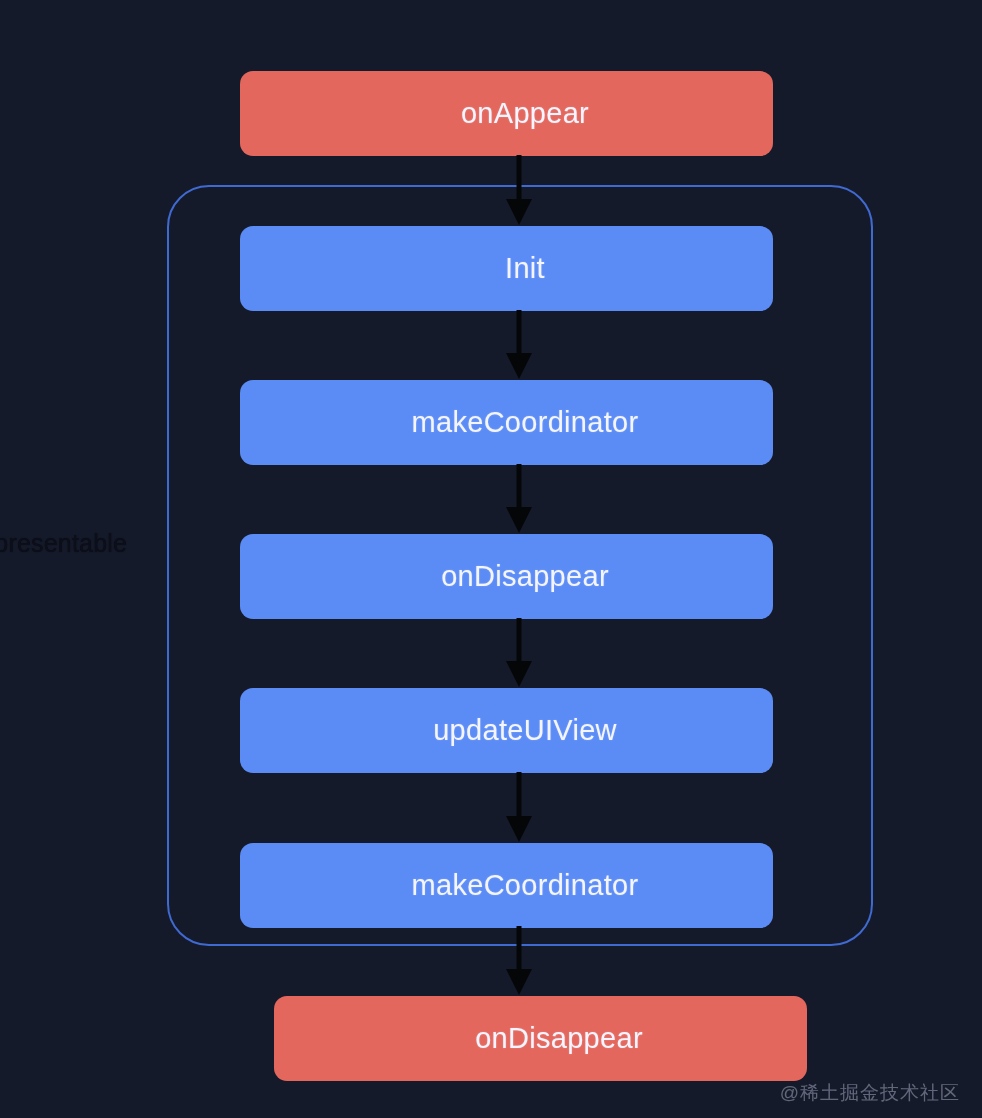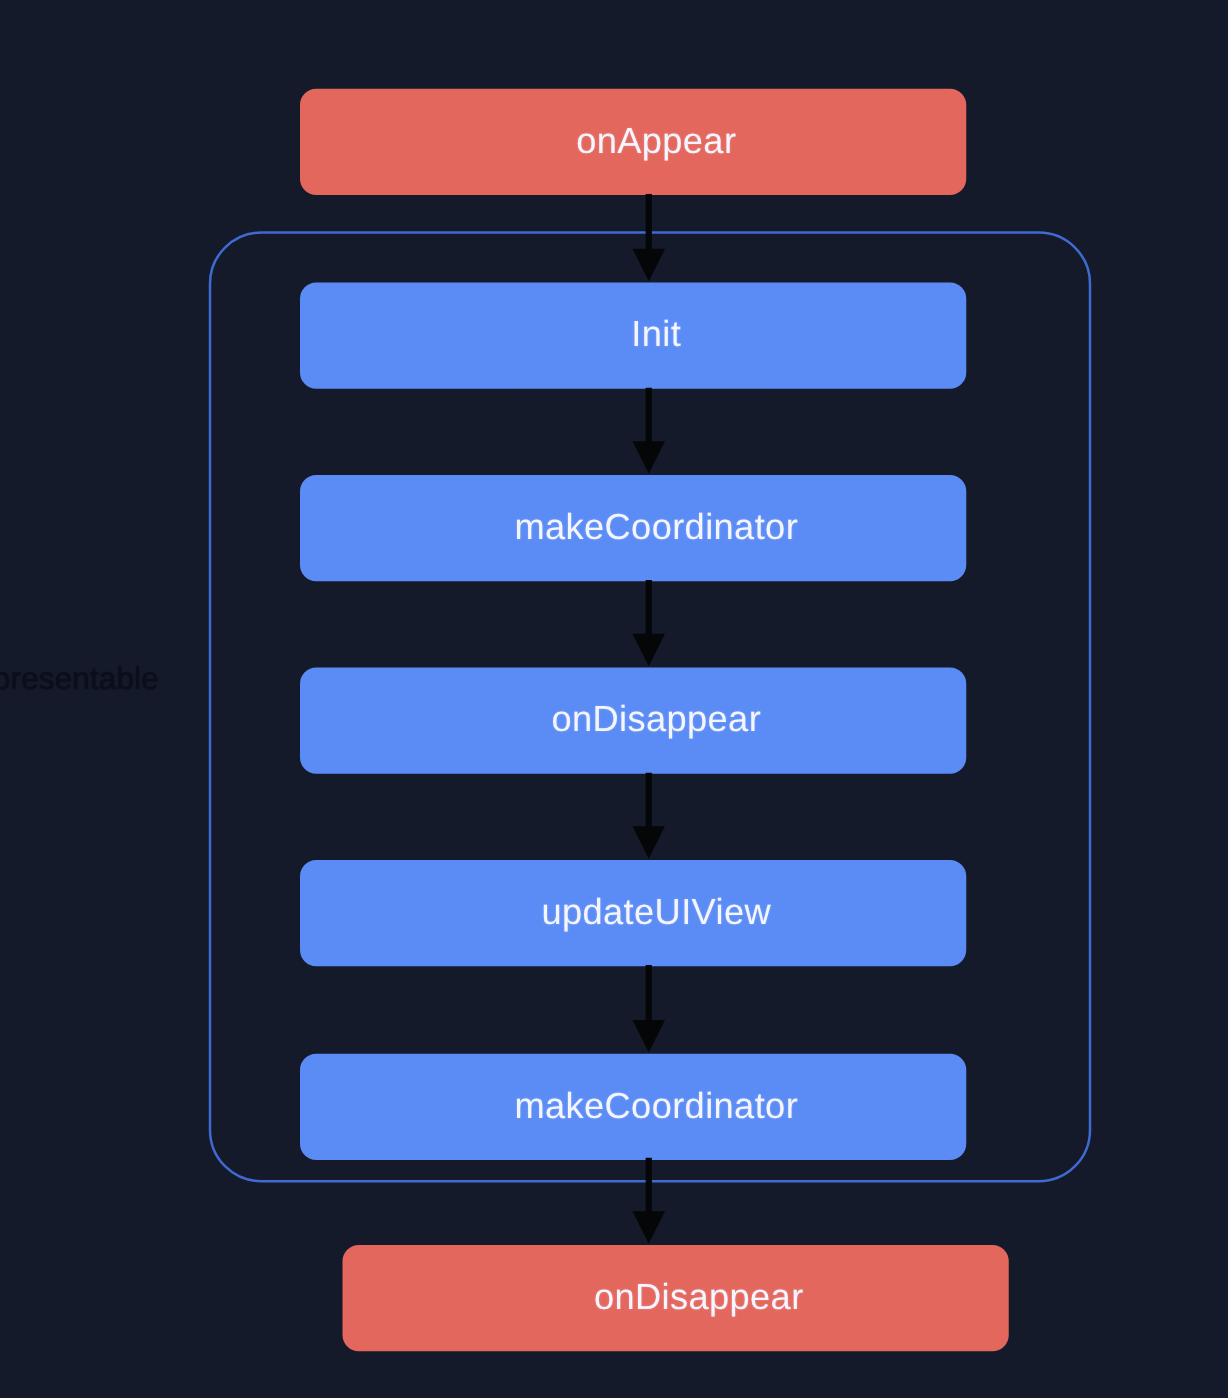"@稀土掘金技术社区" div.watermark { html: none -> <div>@稀土掘金技术社区</div> }
